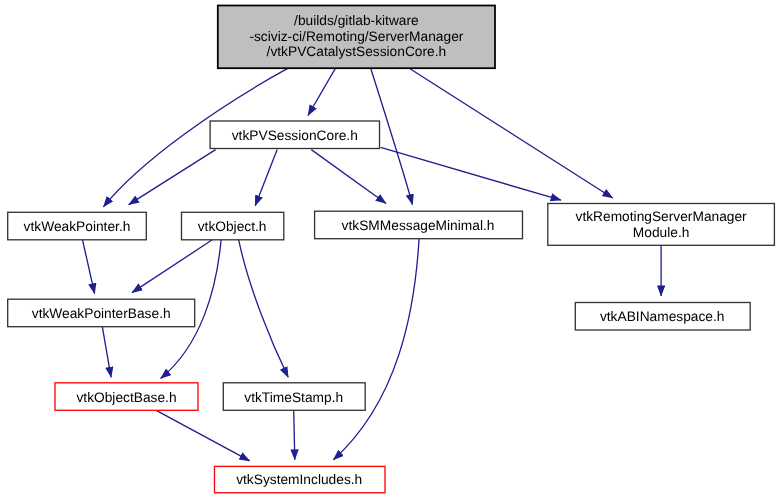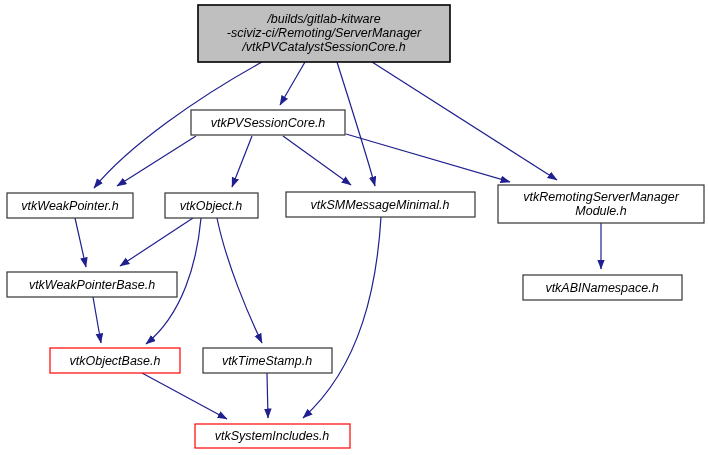"/builds/gitlab-kitware" .graph-wrap { font-style: italic -> none }
